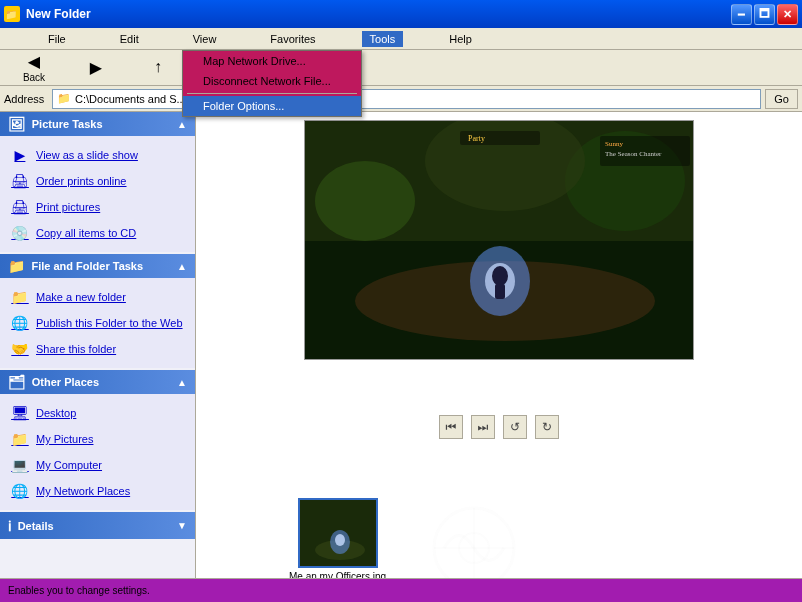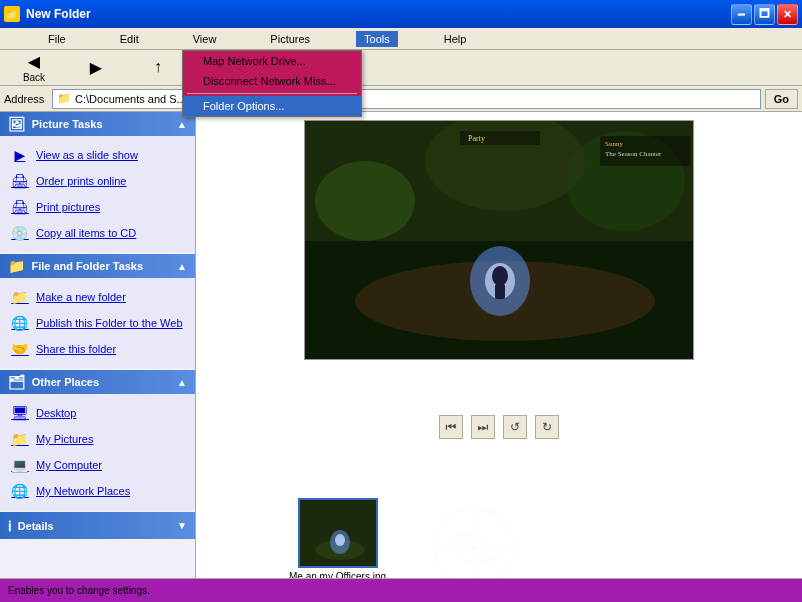"Pictures" div.menu-item { text: Pictures -> Favorites }
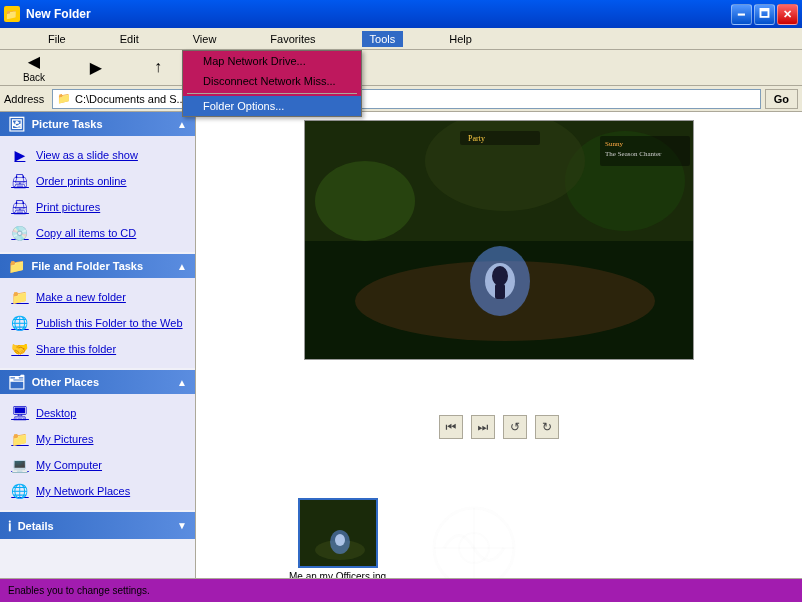"Disconnect Network Miss..." div.dropdown-item { text: Miss -> File }
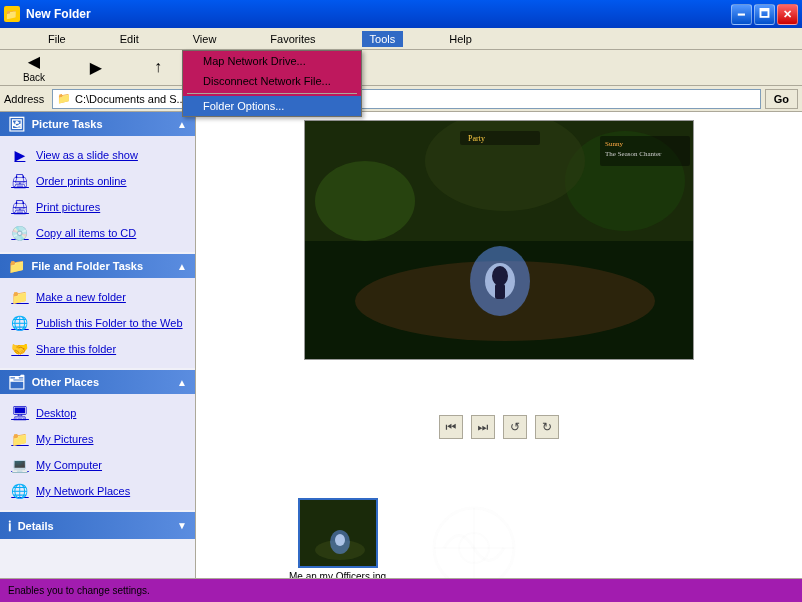"Go" .address-go-btn { font-weight: bold -> none }
